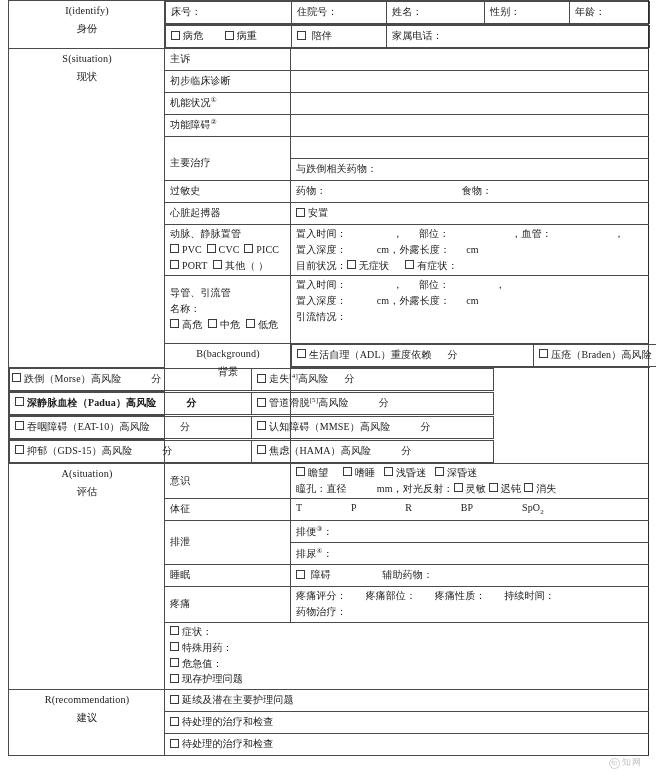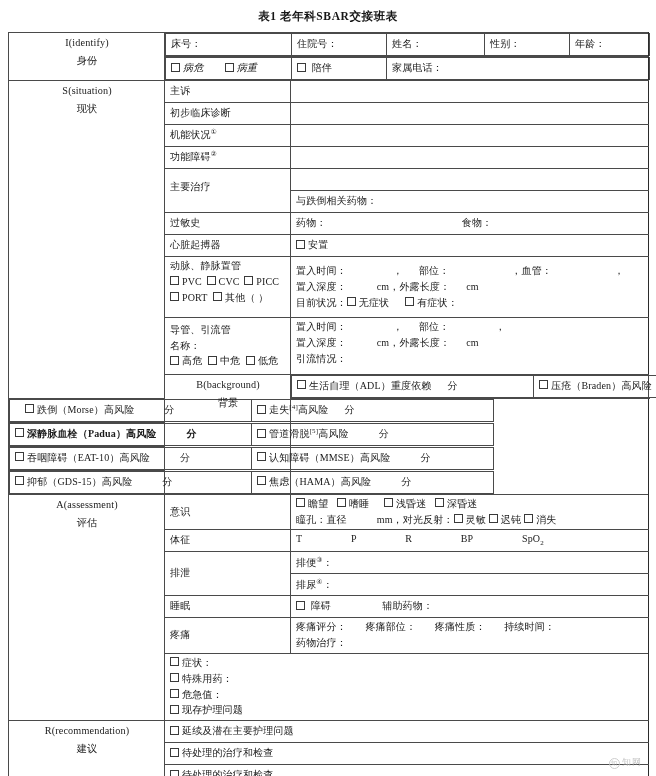"表1 老年科SBAR交接班表" div.doc-title { html: <div>表1 老年科SBAR交接班表</div> -> none }
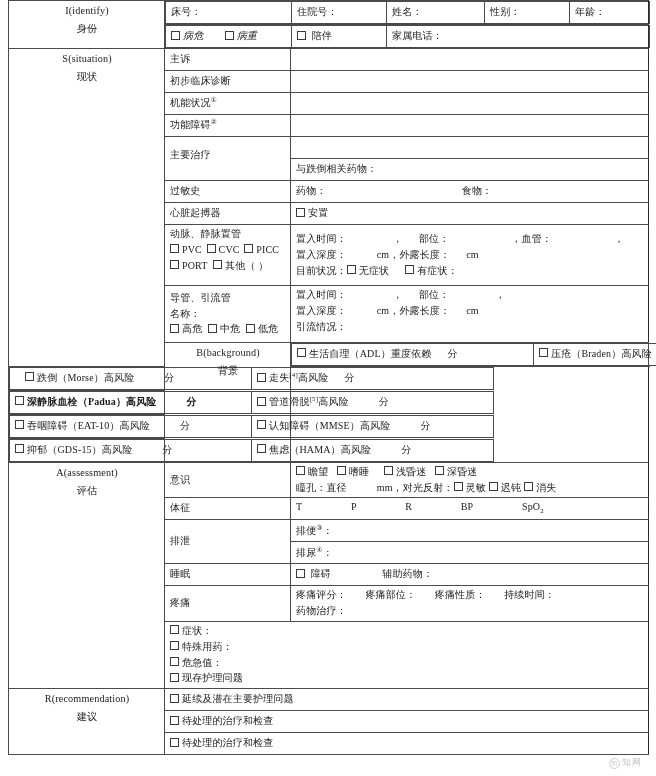"病危 病重" td.tall { font-style: italic -> none }
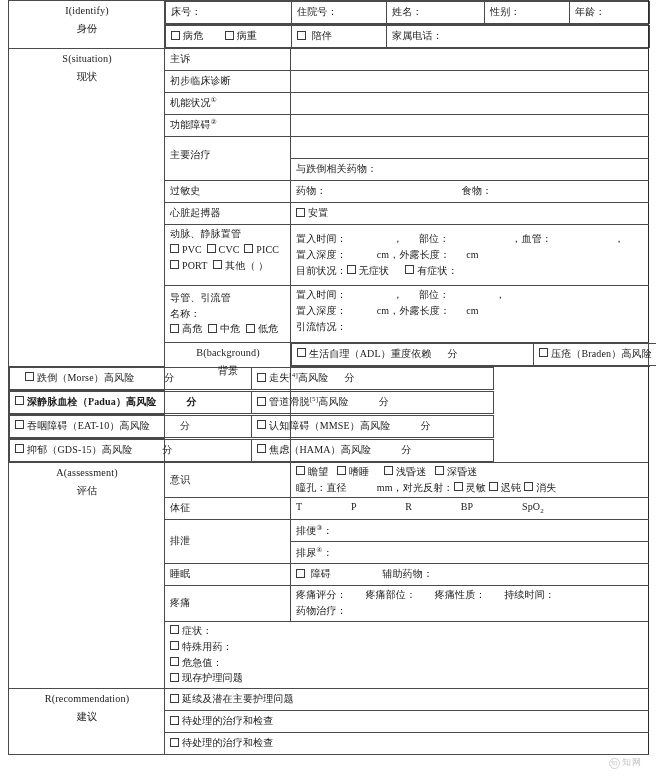"主要治疗" td.lbl { padding-top: 12px -> 20px }
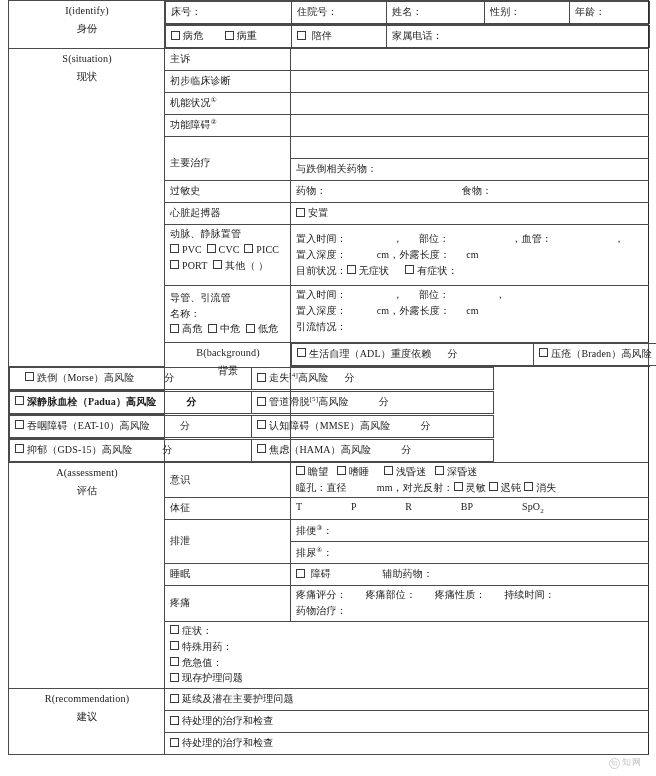"动脉、静脉置管" td.lbl { padding-bottom: 13px -> 3px }
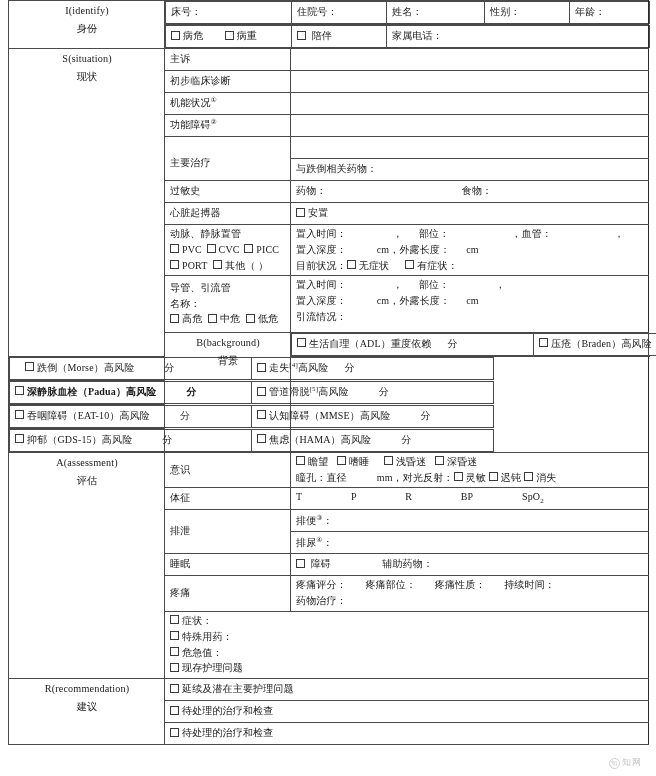"置入时间： ， 部位： ，" td { padding-bottom: 8px -> 19px }
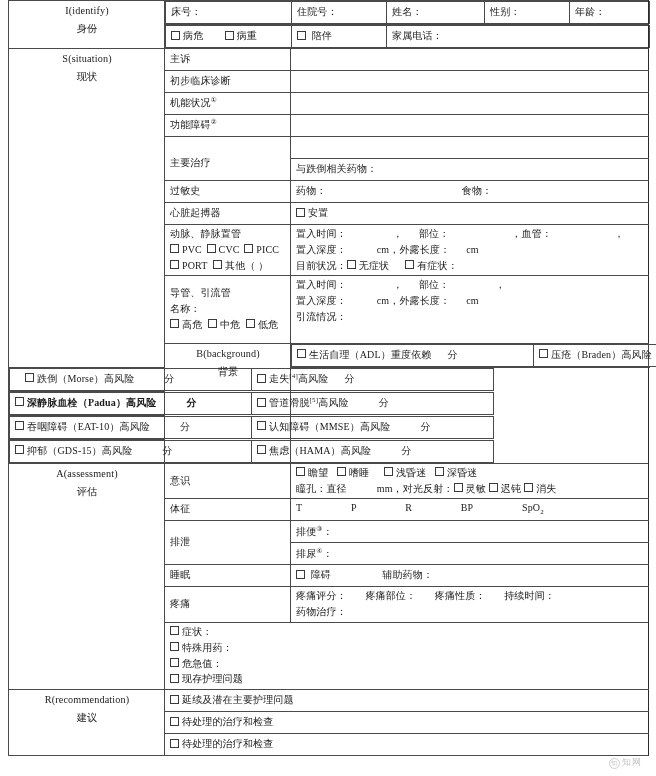"跌倒（Morse）高风险 分" td.tall { padding: 2px 15px -> 2px 2px }
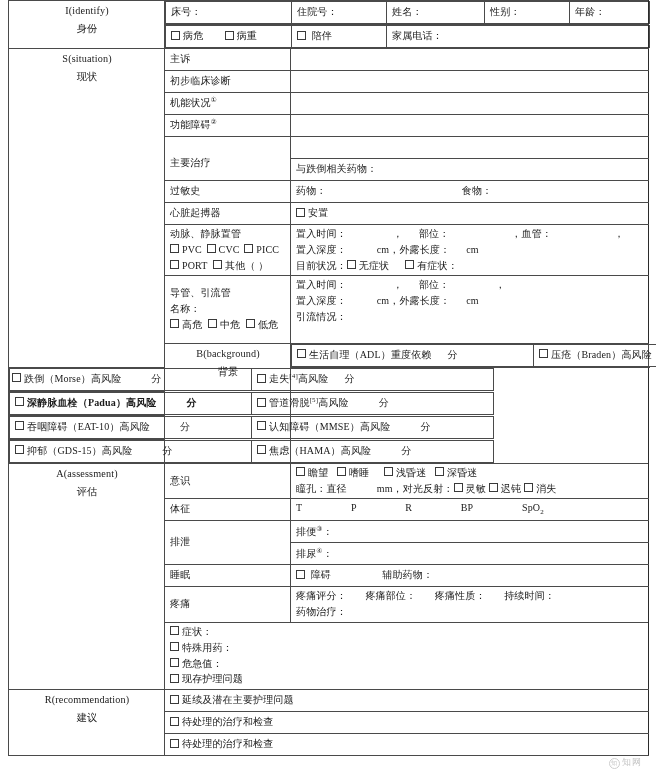"A(assessment)" span.ln1 { text: assessment -> situation }
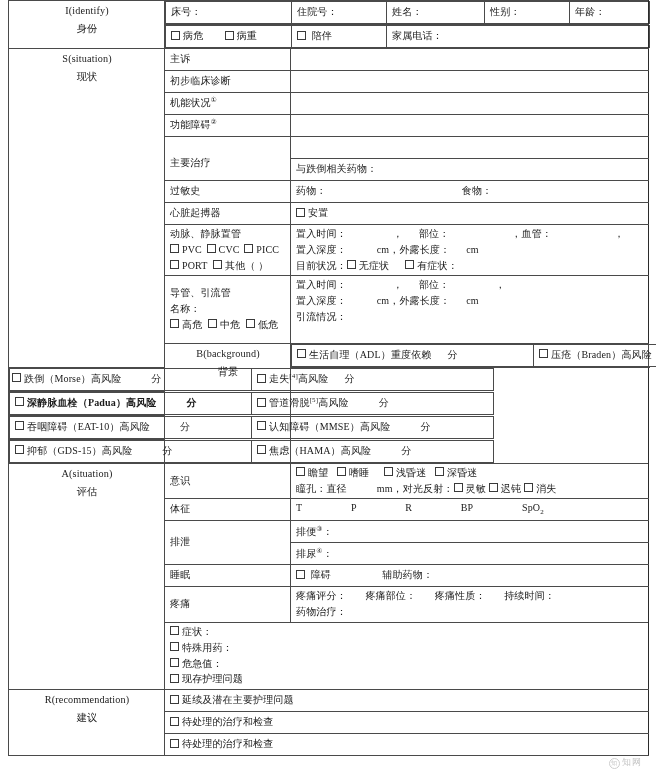"嗜睡" span { margin-left: 6px -> 12px }
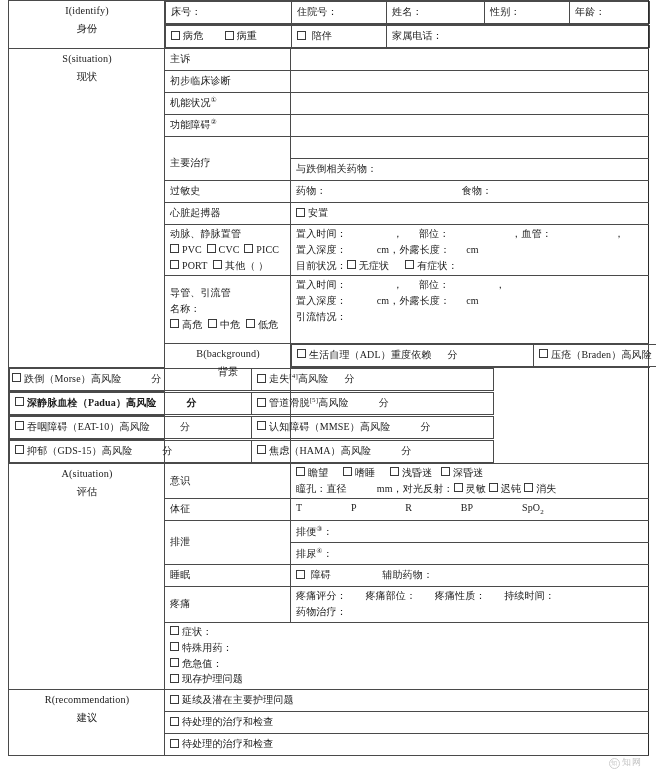"浅昏迷" span { margin-left: 12px -> 6px }
